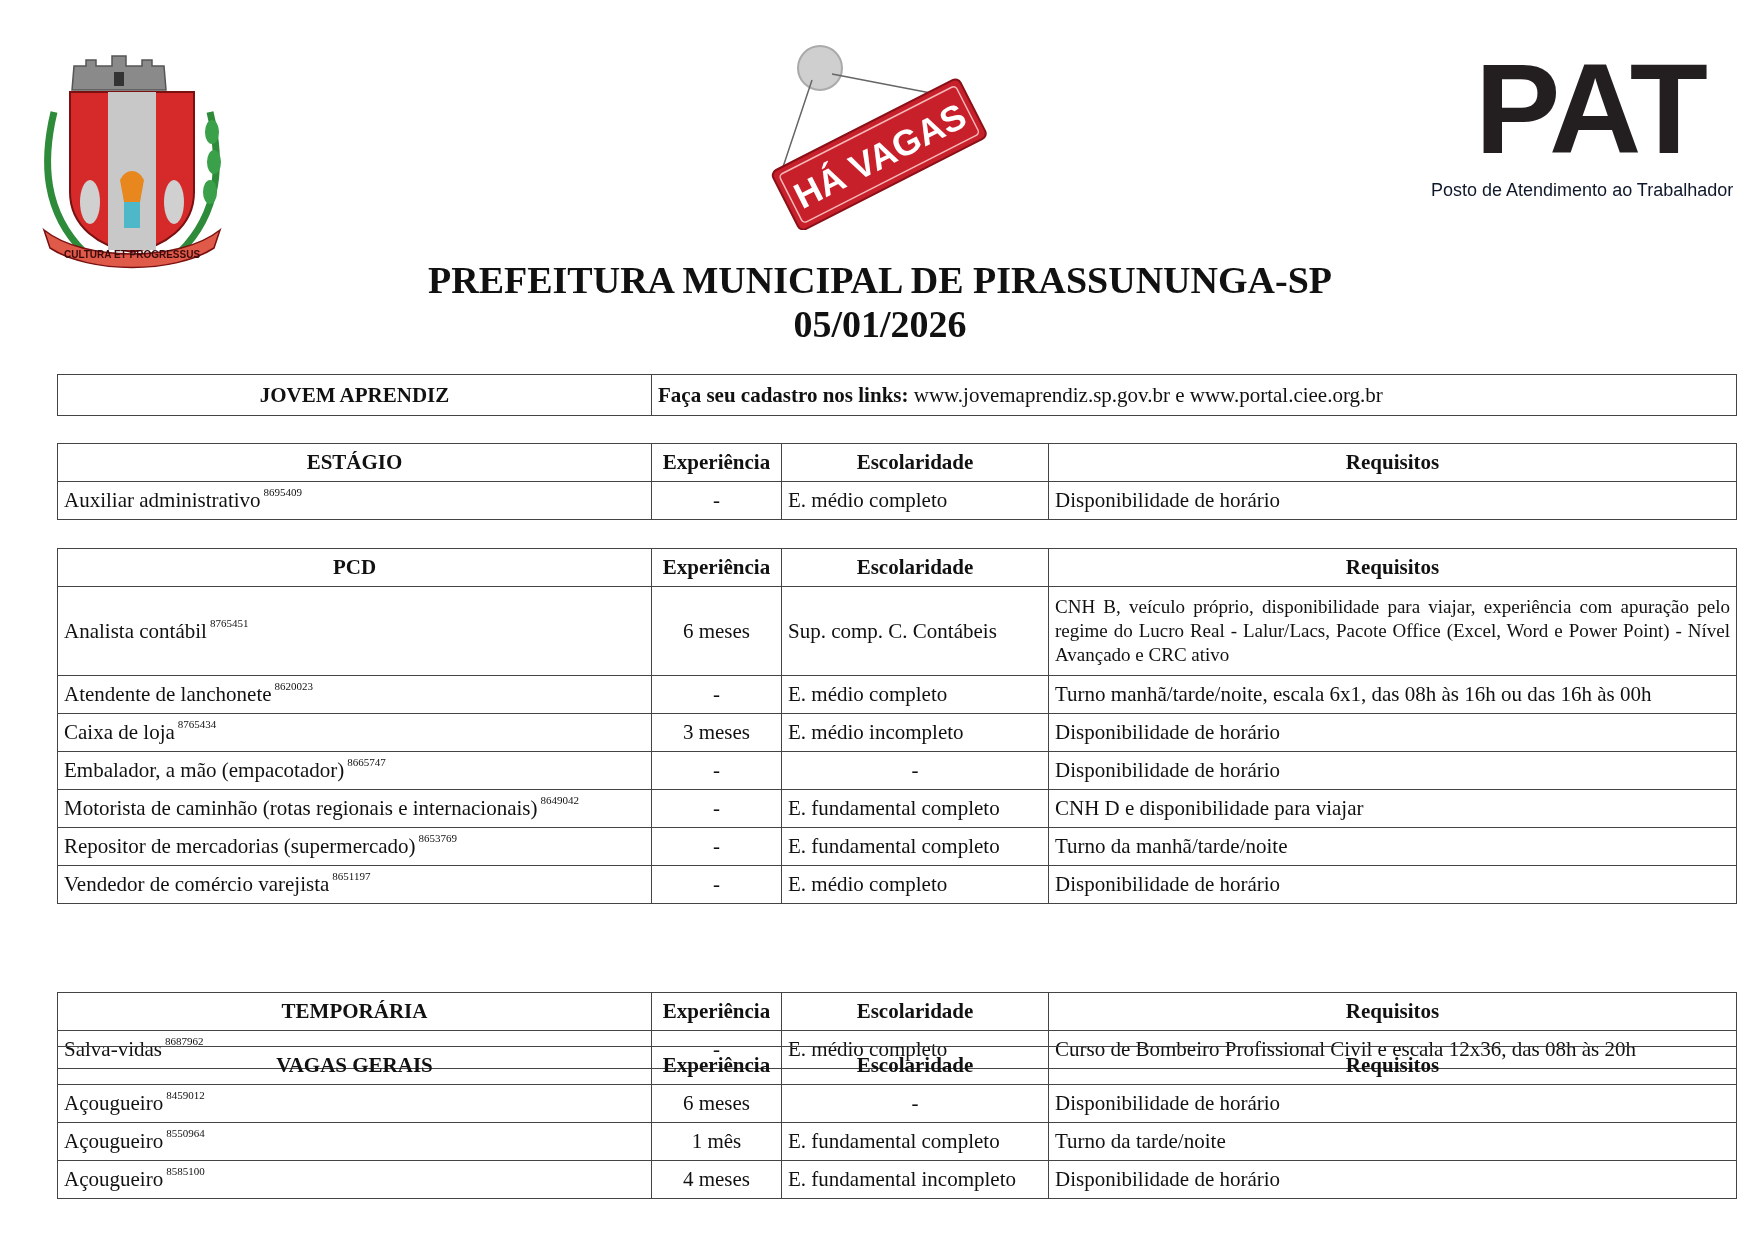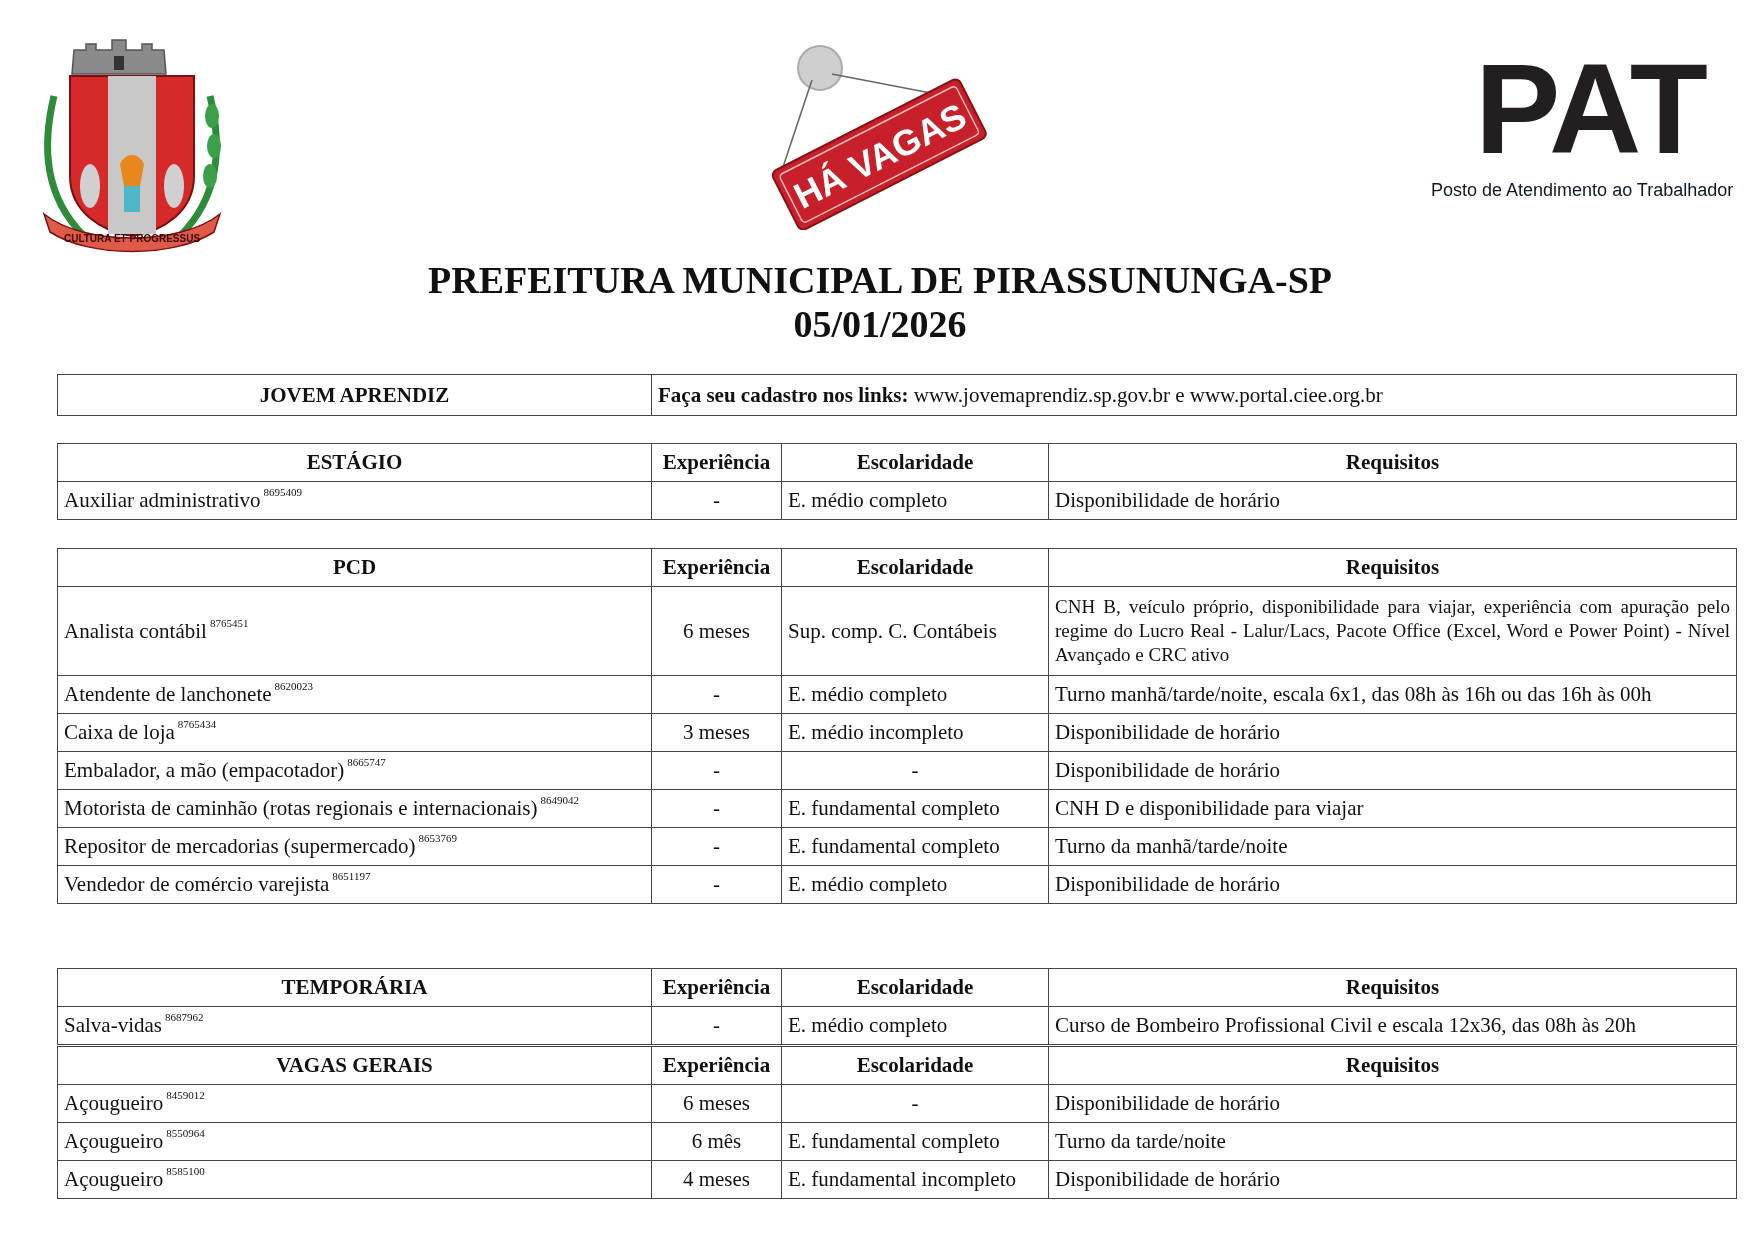"CULTURA ET PROGRESSUS" .logo-coat { top: 36px -> 52px }
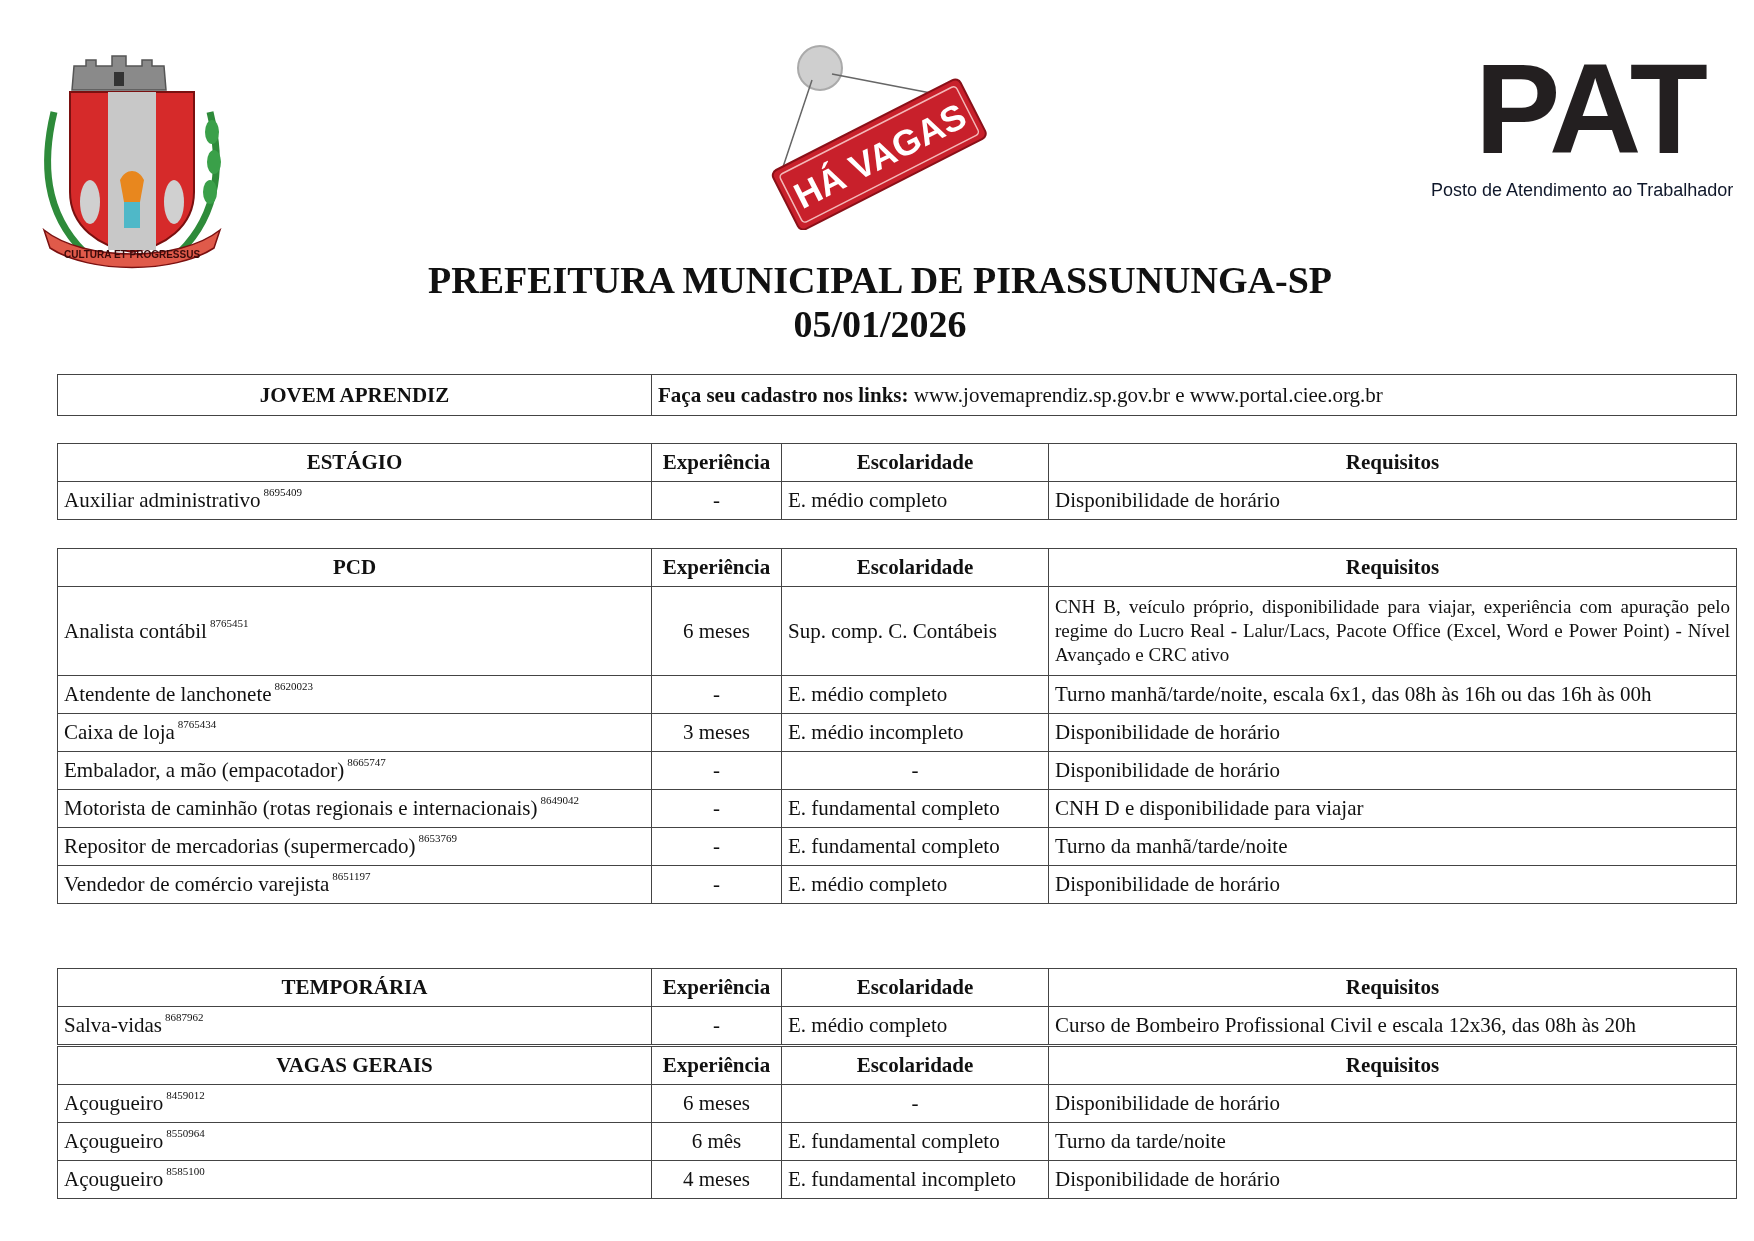"TEMPORÁRIA" .t-temp { top: 968px -> 992px }
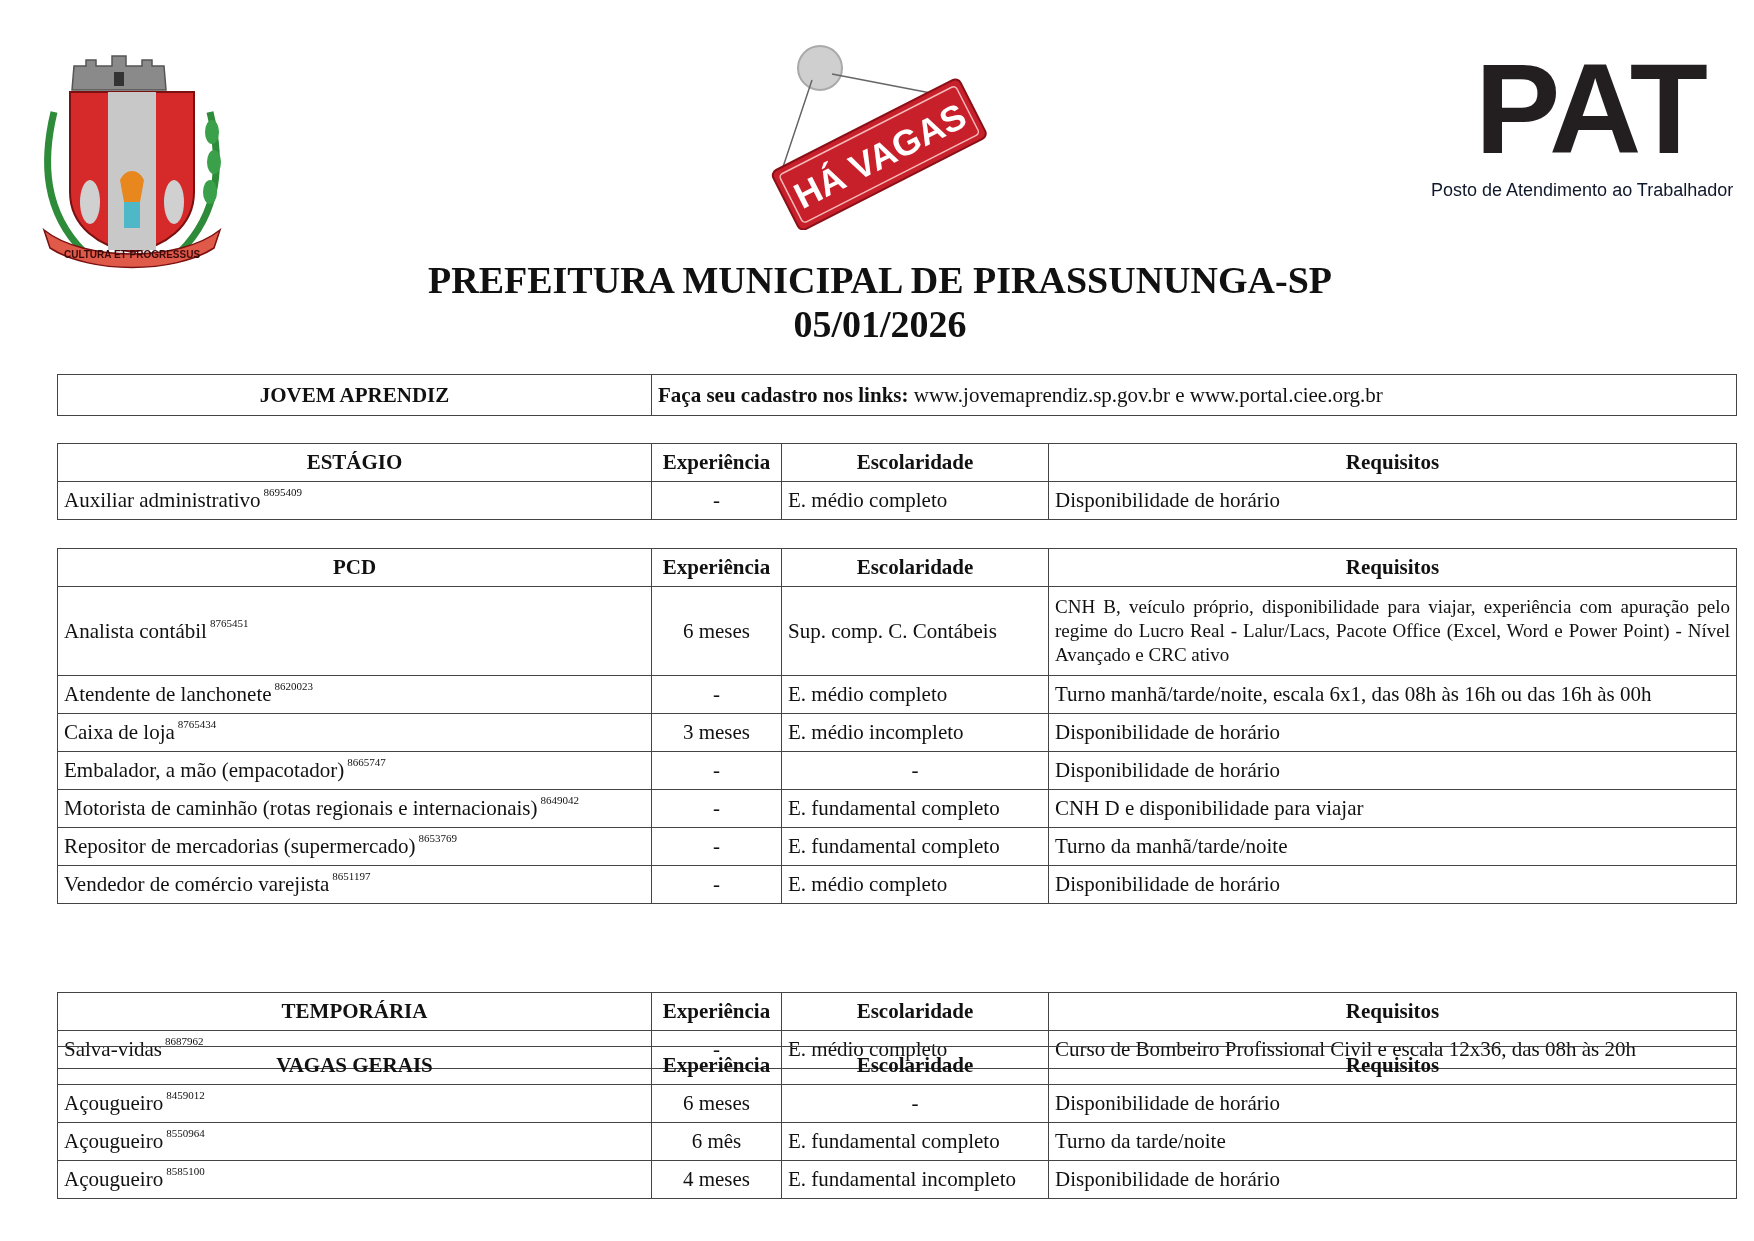"6 mês" td.c { text: 6 -> 1 }
